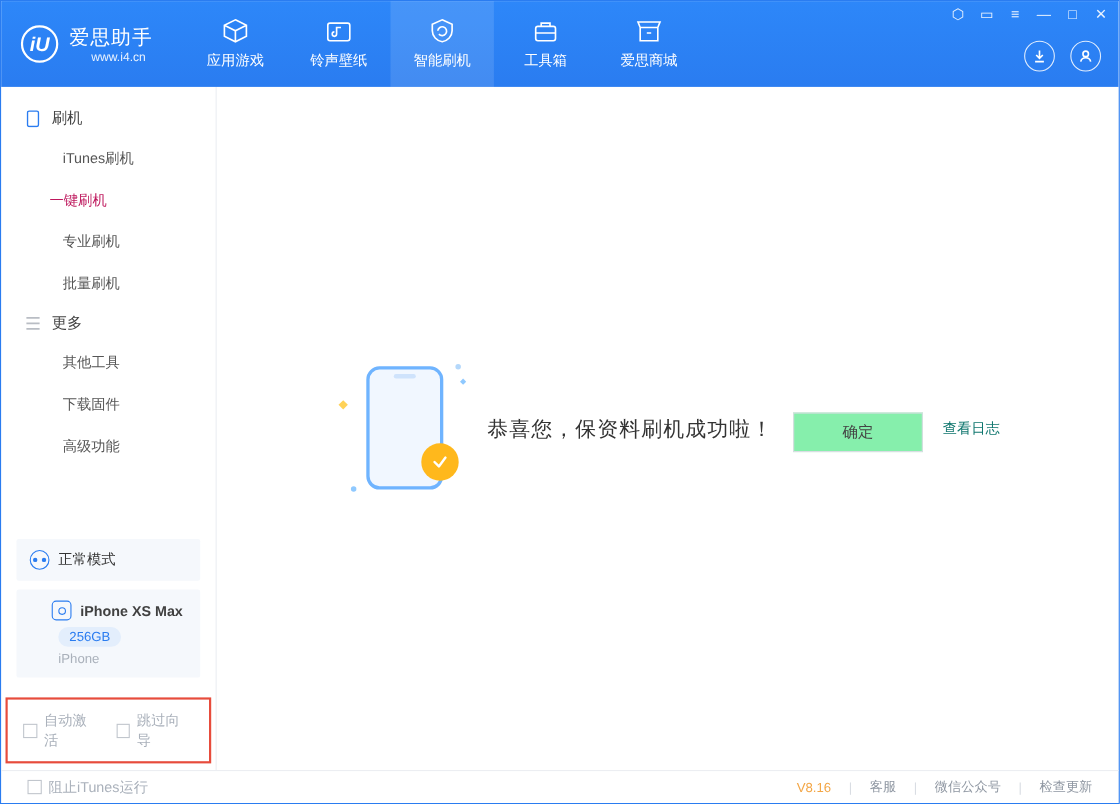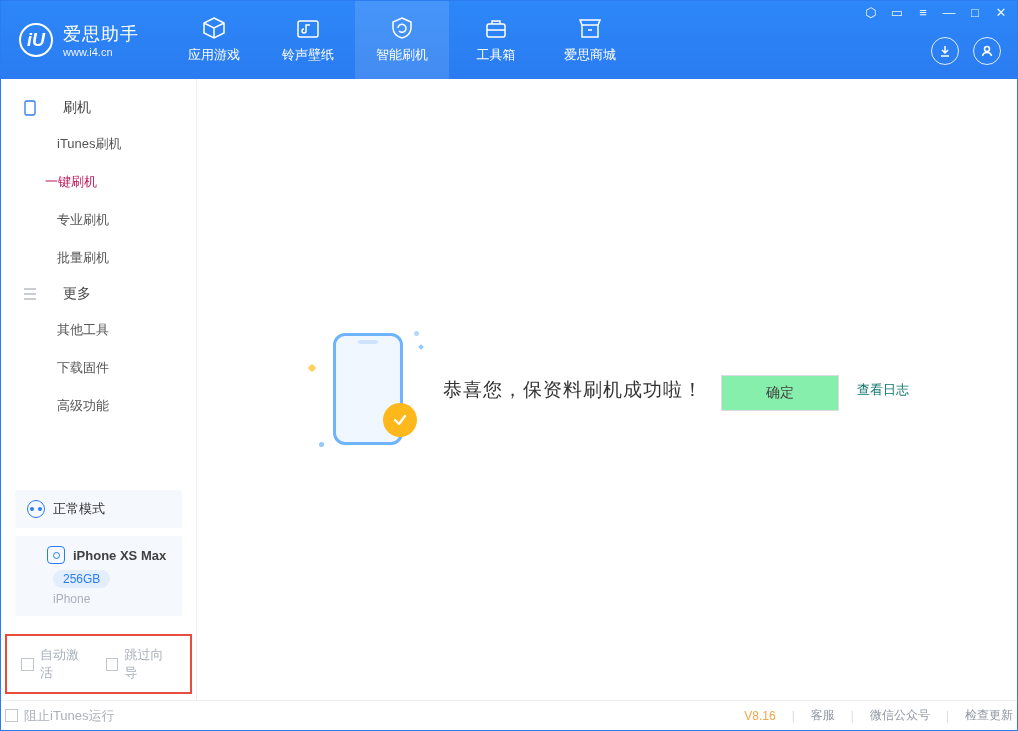"www.i4.cn" .logo-text .url { margin-left: none -> 20px }
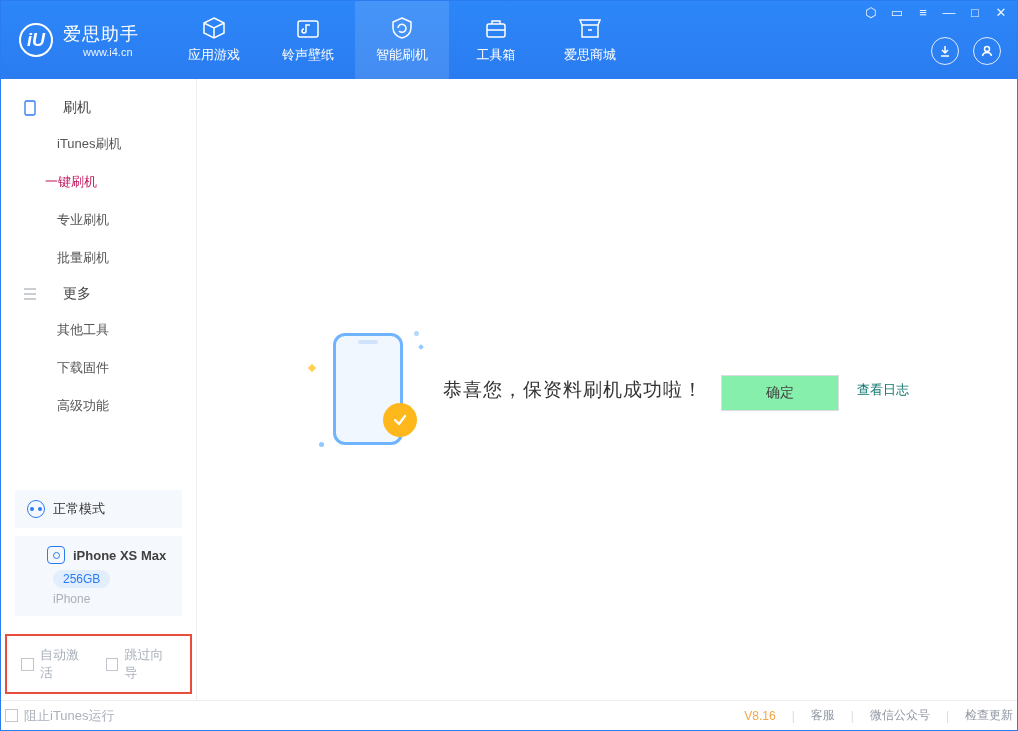"刷机" .side-group-header { gap: 26px -> 10px }
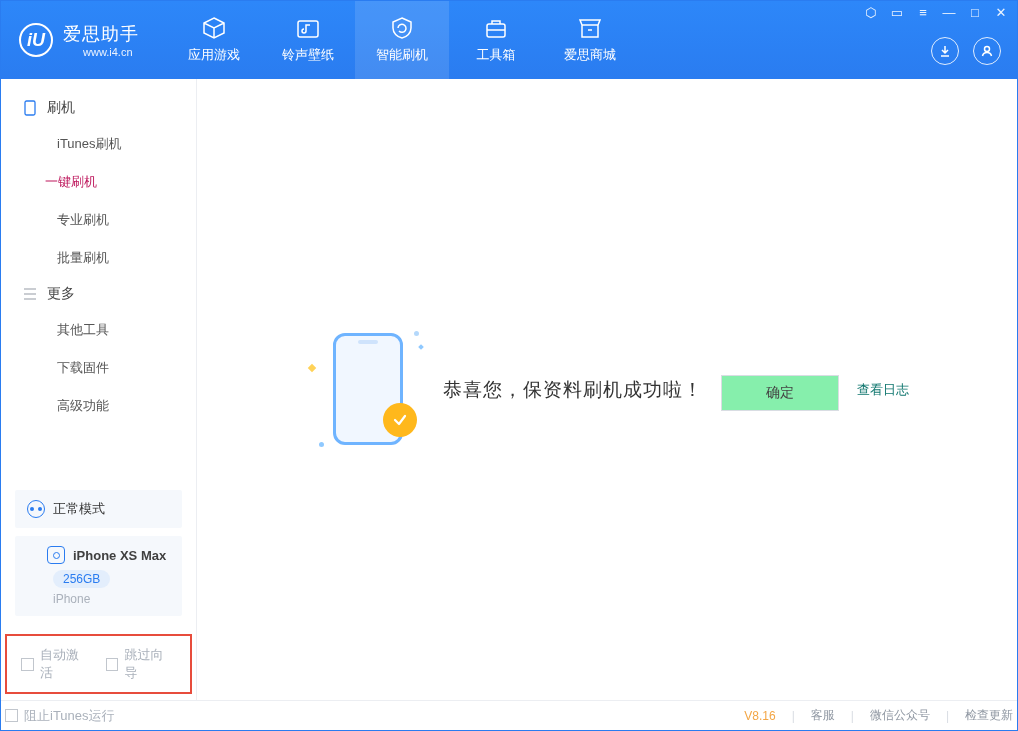"阻止iTunes运行" .footer { padding: 0 4px -> 0 24px }
